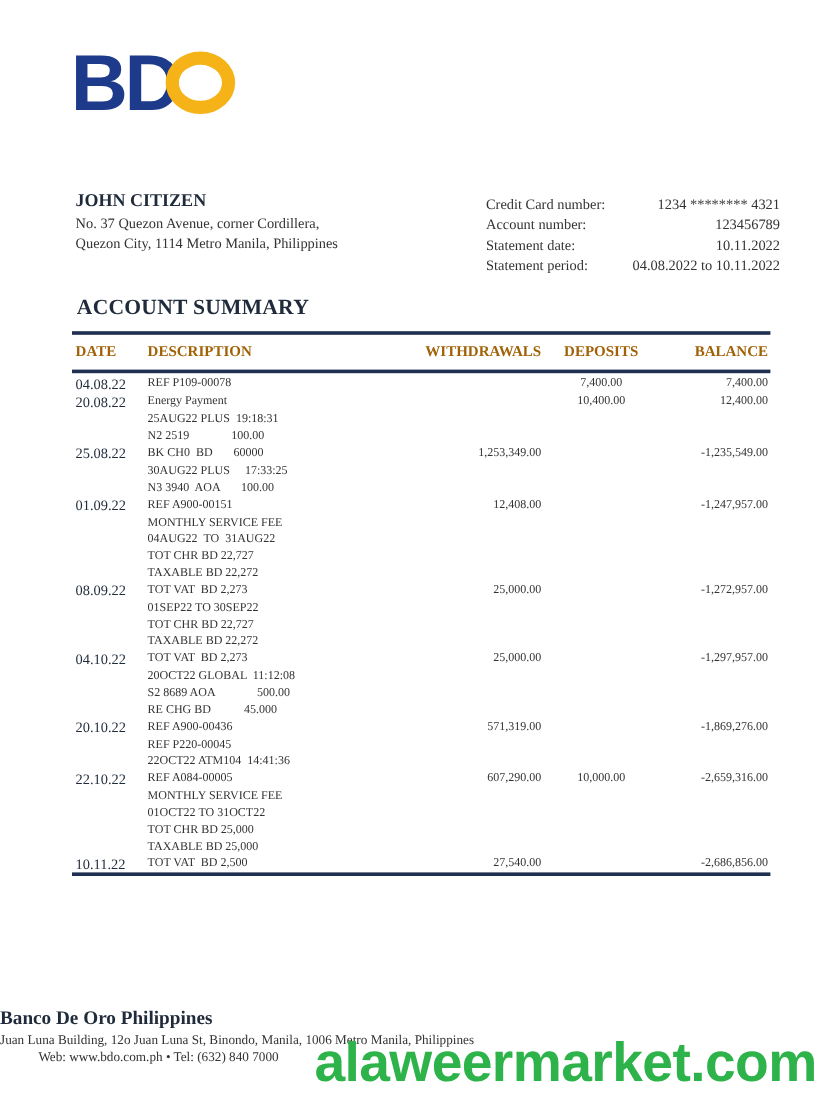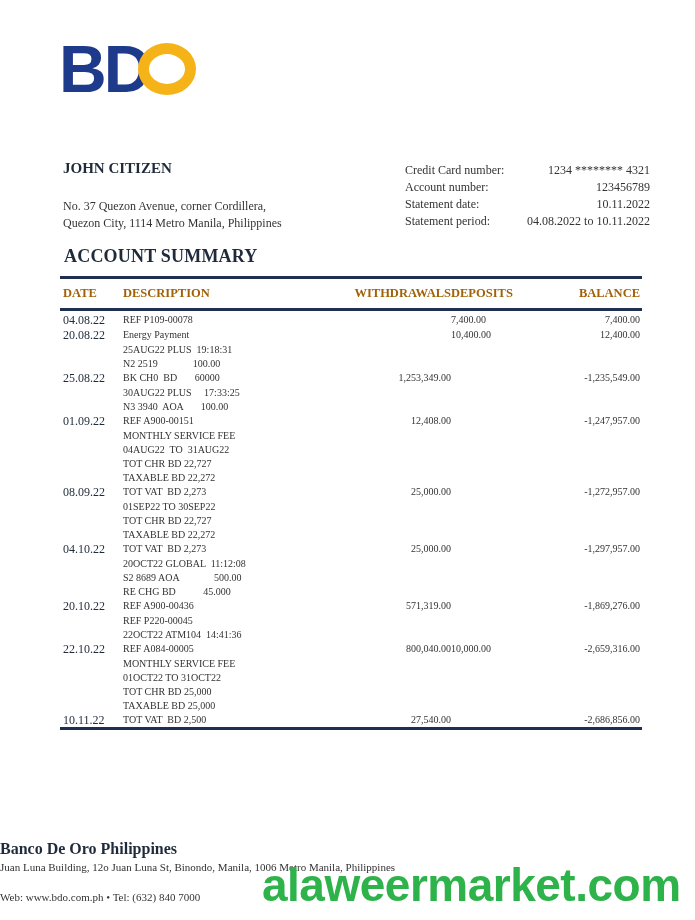"JOHN CITIZEN" .customer .name { margin-bottom: 21px -> 1px }
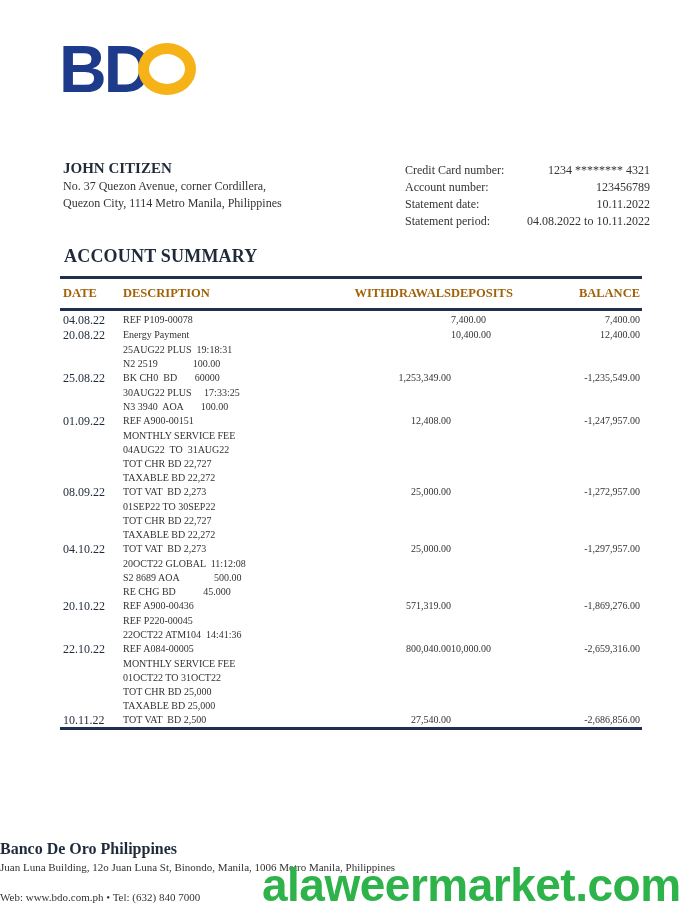"DEPOSITS" .c-dep { text-align: left -> center }
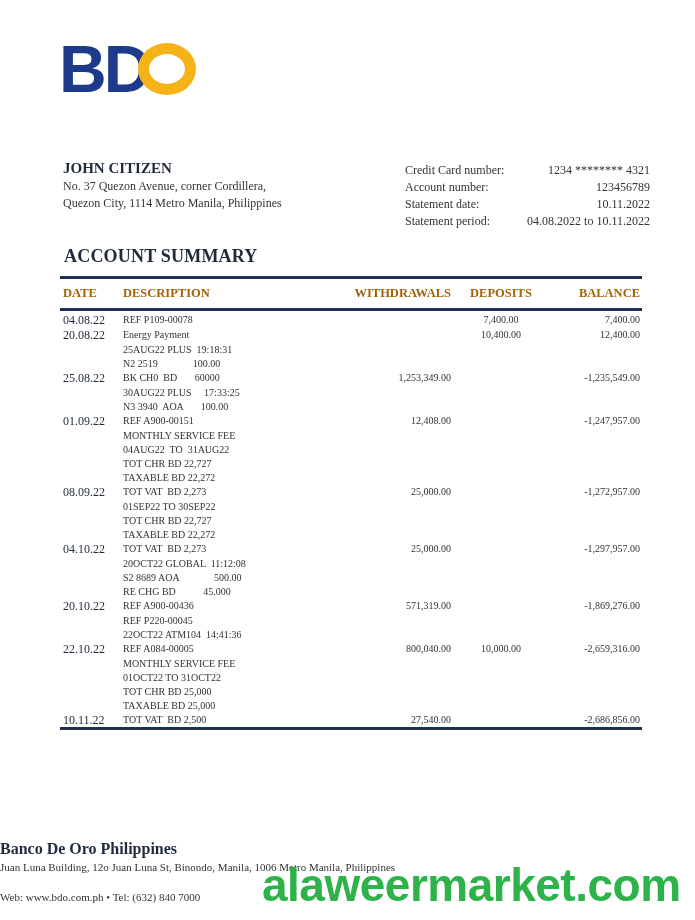"800,040.00" div.c-wd { text: 800,040.00 -> 607,290.00 }
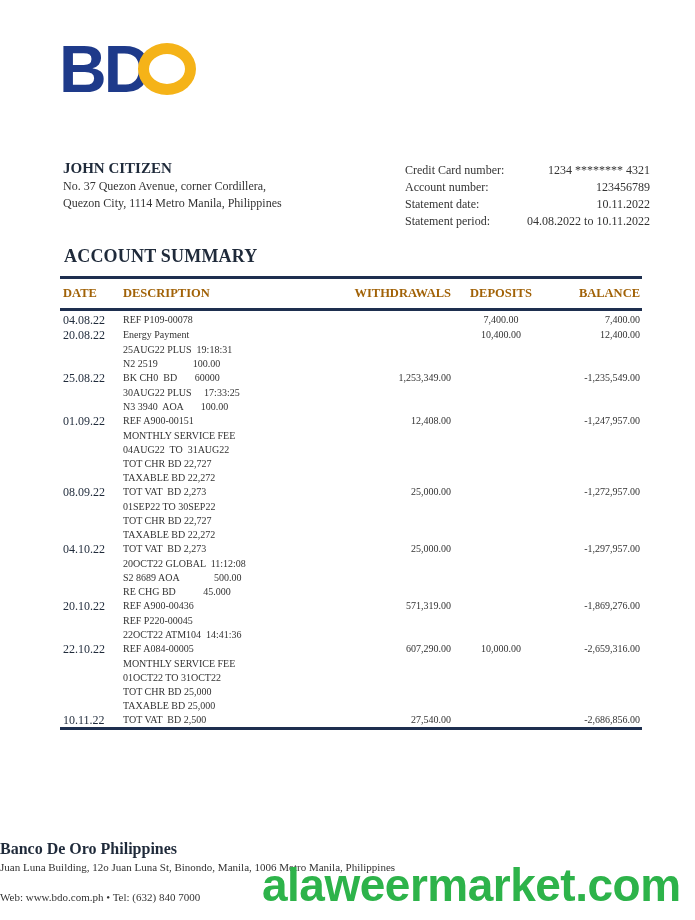"Web: www.bdo.com.ph • Tel: (632)" .footer .contact { margin-top: 18px -> 2px; padding-left: none -> 32px }
